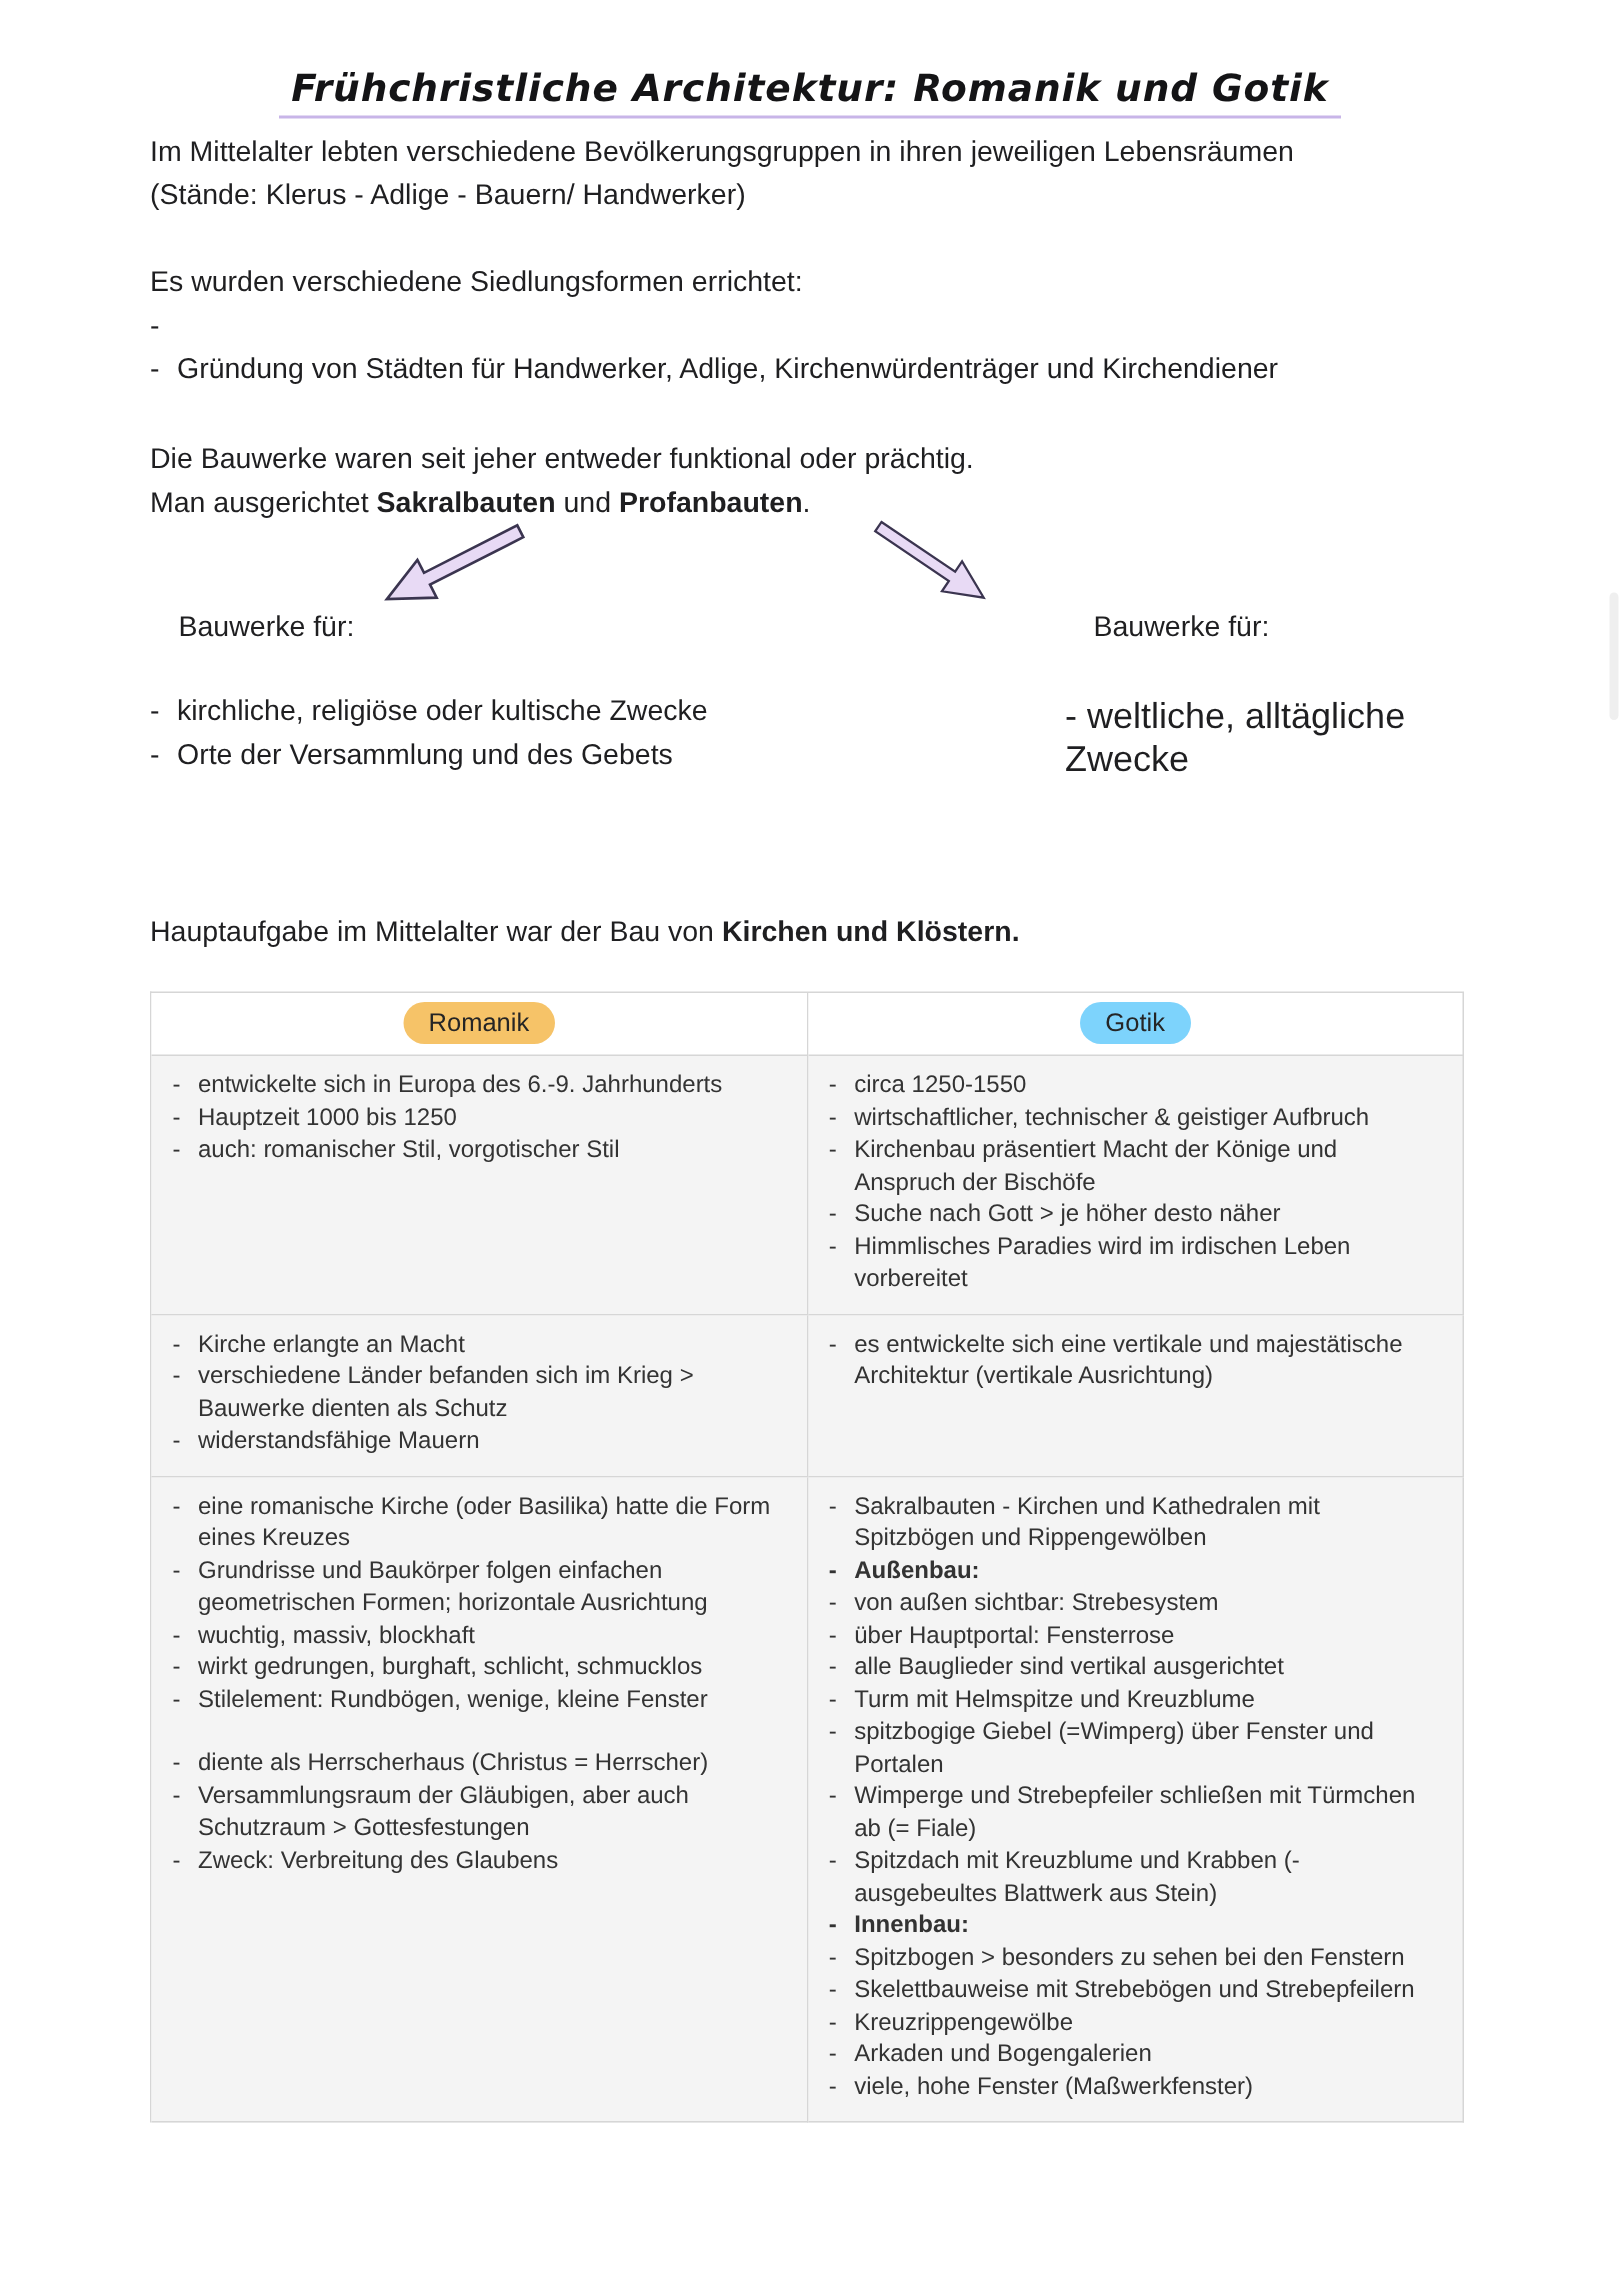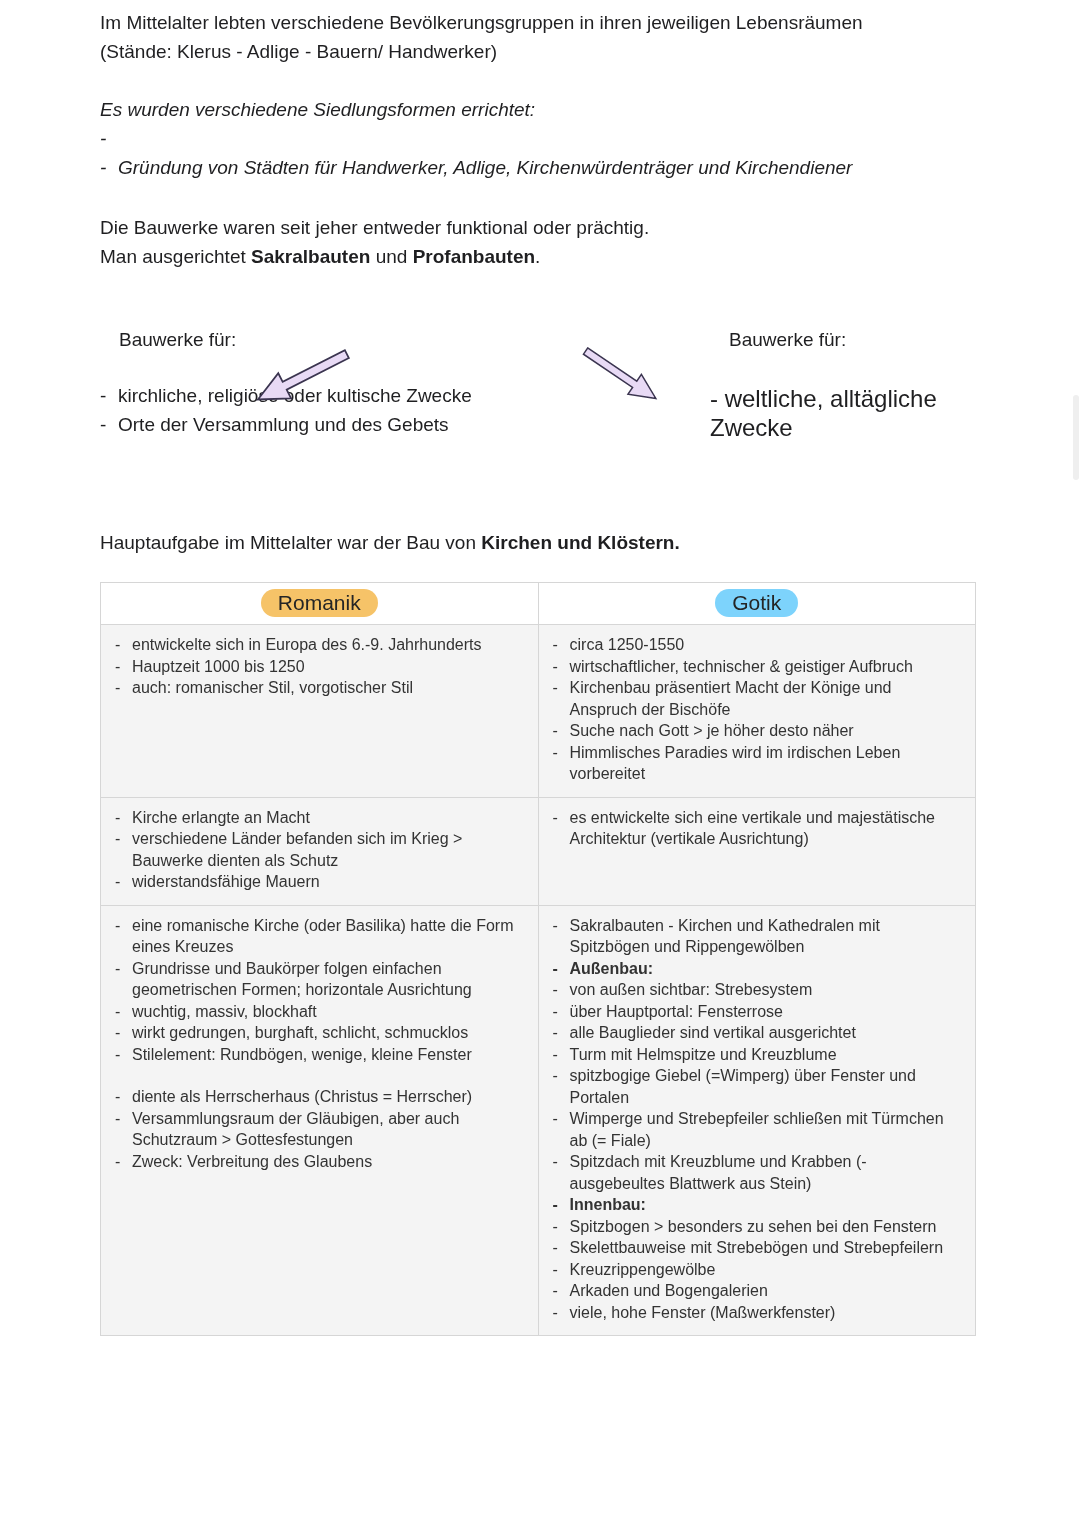"Frühchristliche Architektur: Romanik und" div.title-wrap { html: none -> <div> <span>Frühchristliche Architektur: Romanik und Gotik</span> </div> }
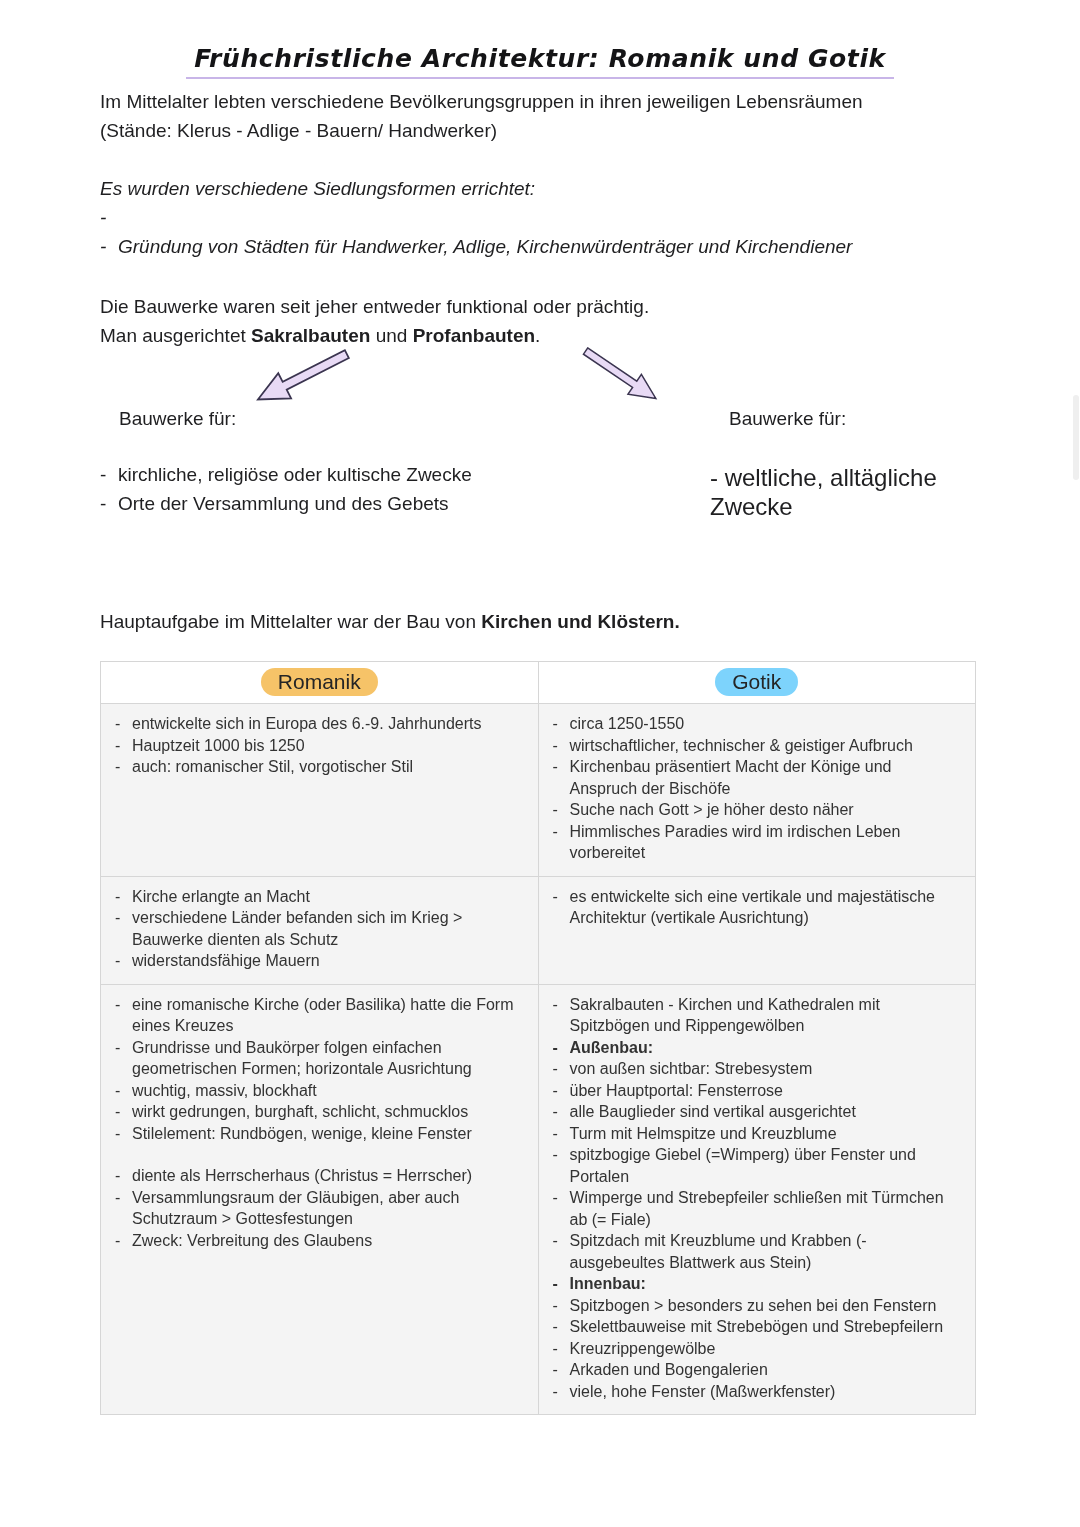"Es wurden verschiedene Siedlungsformen" .p2 { font-style: italic -> none }
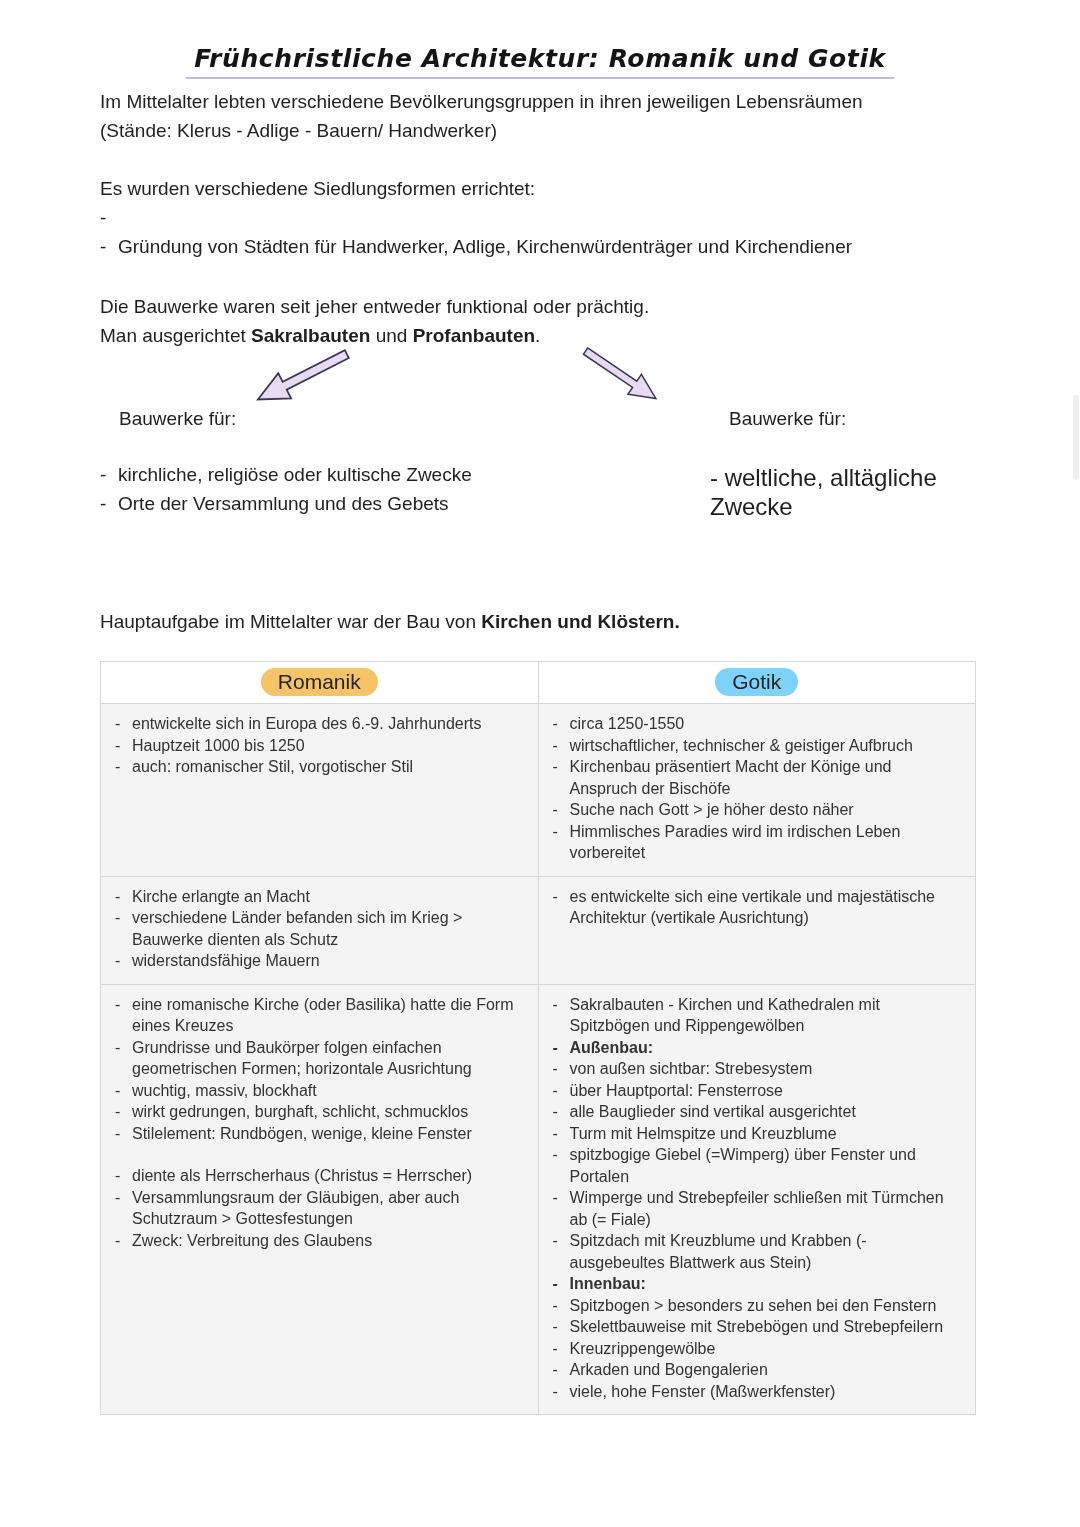"Romanik" .pill { font-size: 21px -> 17px }
